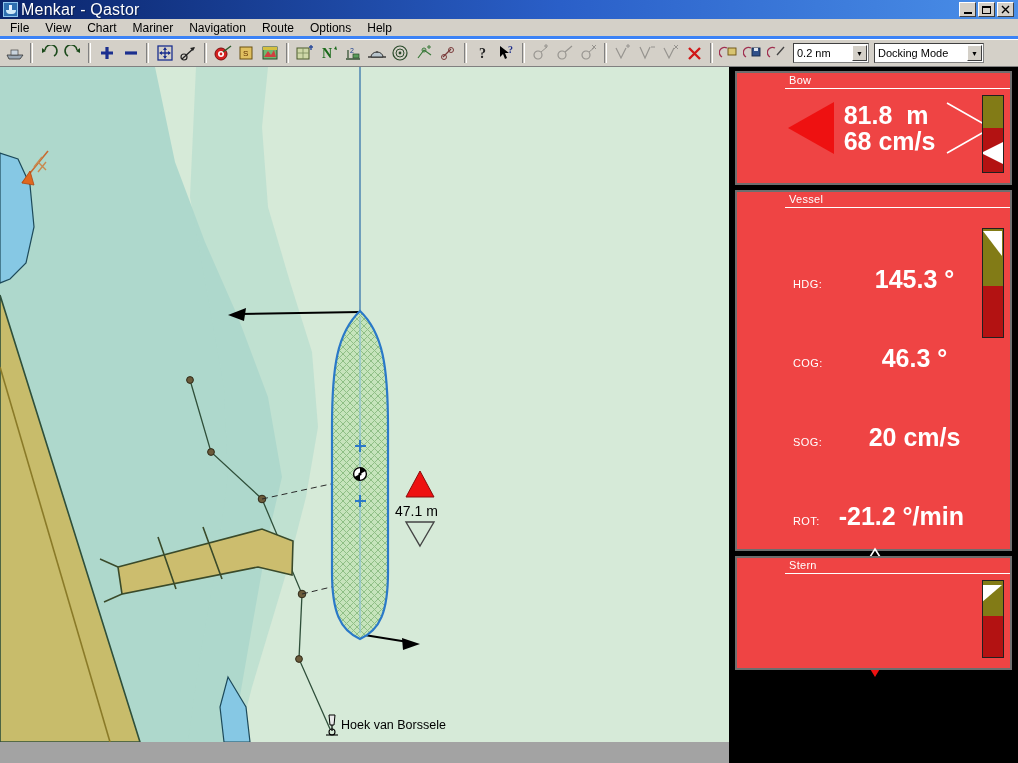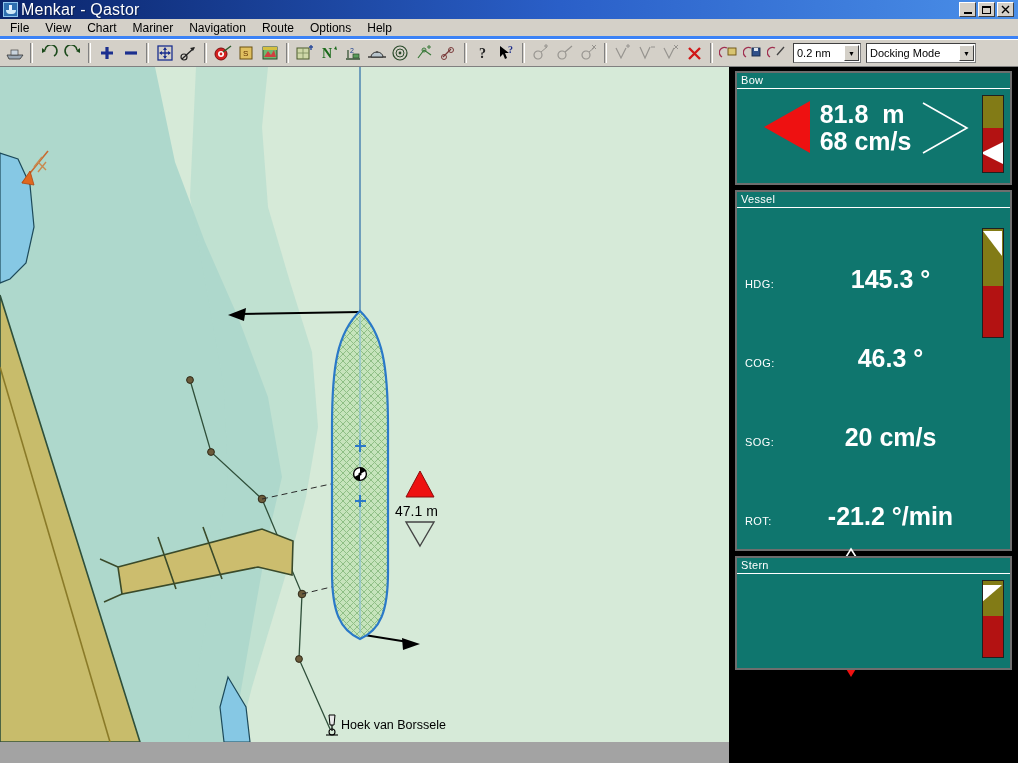"0.2 nm" #combo-range { width: 68px -> 76px }
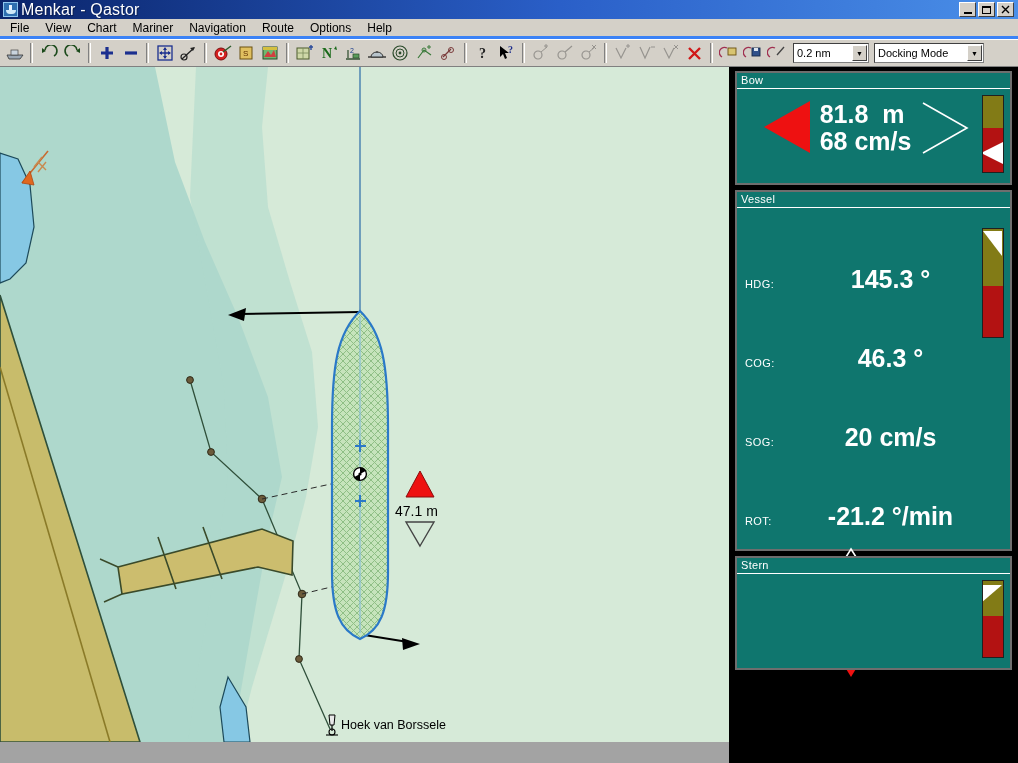"Bow" .dp-box { background: #0f766e -> #ef4444; padding-left: none -> 48px }
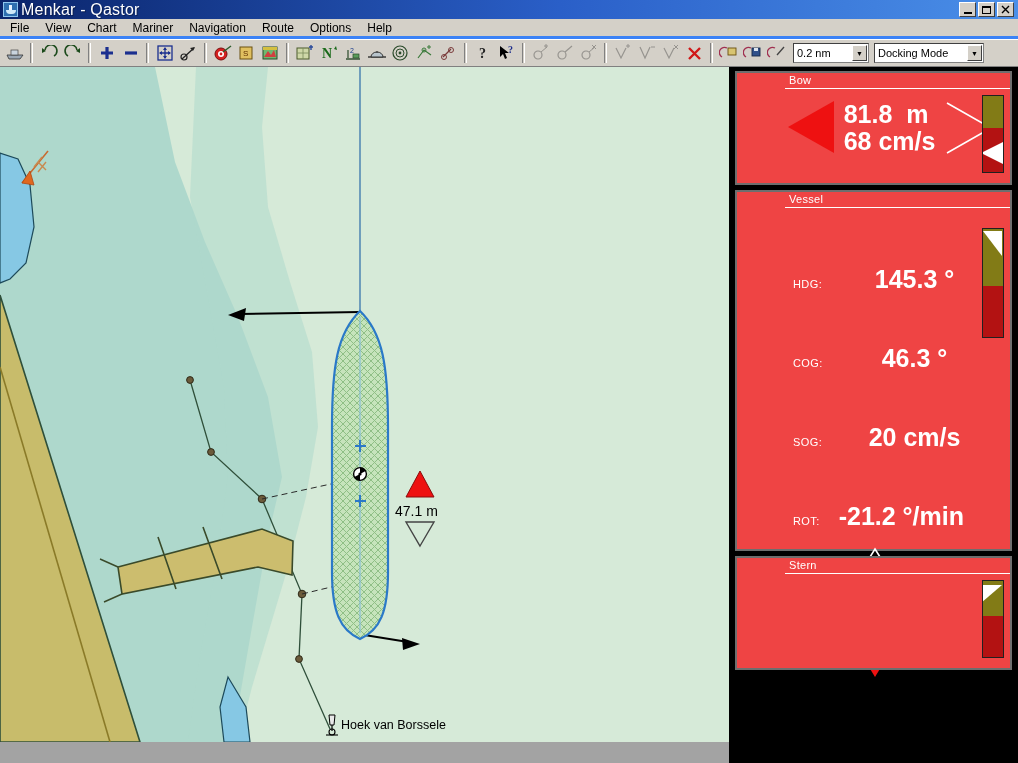"81.8 m" .row-readout { align-items: none -> center }
